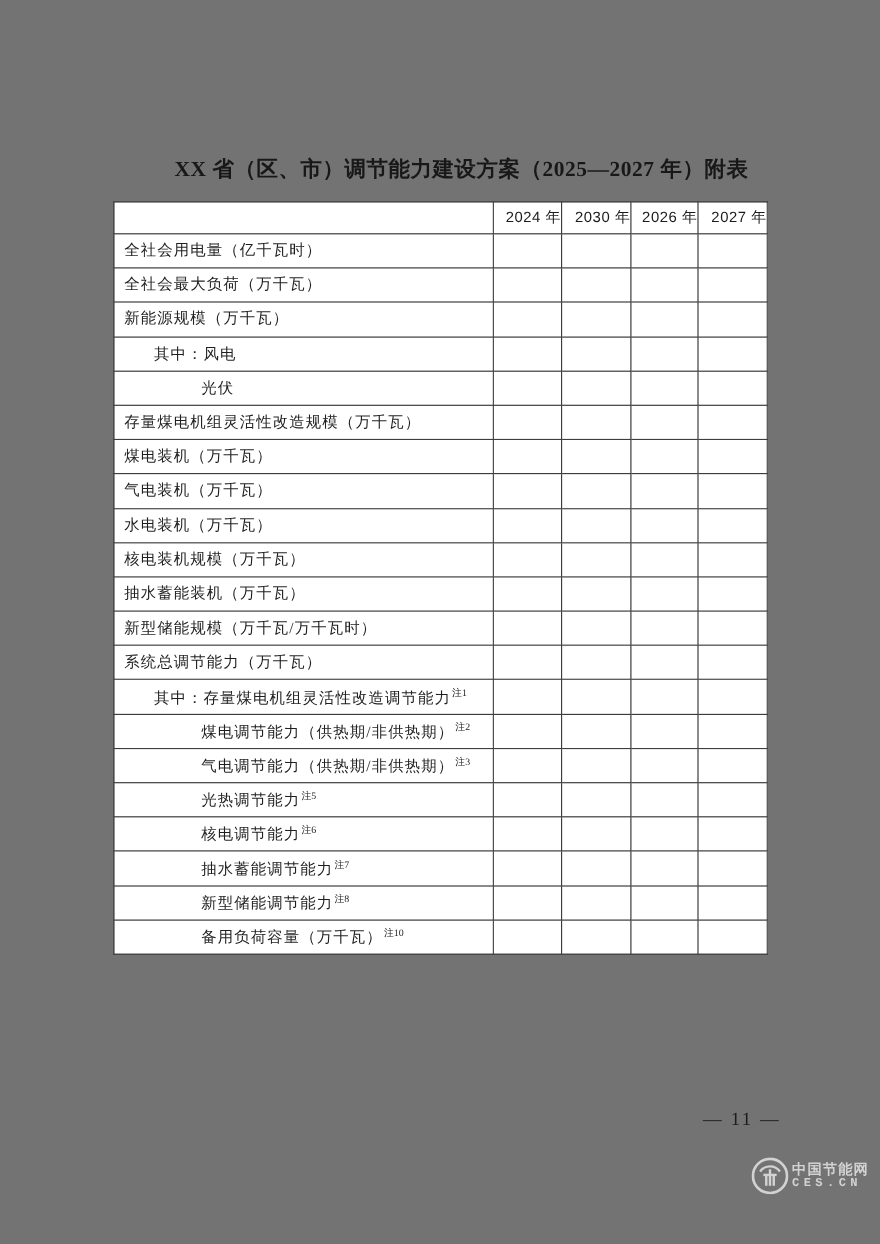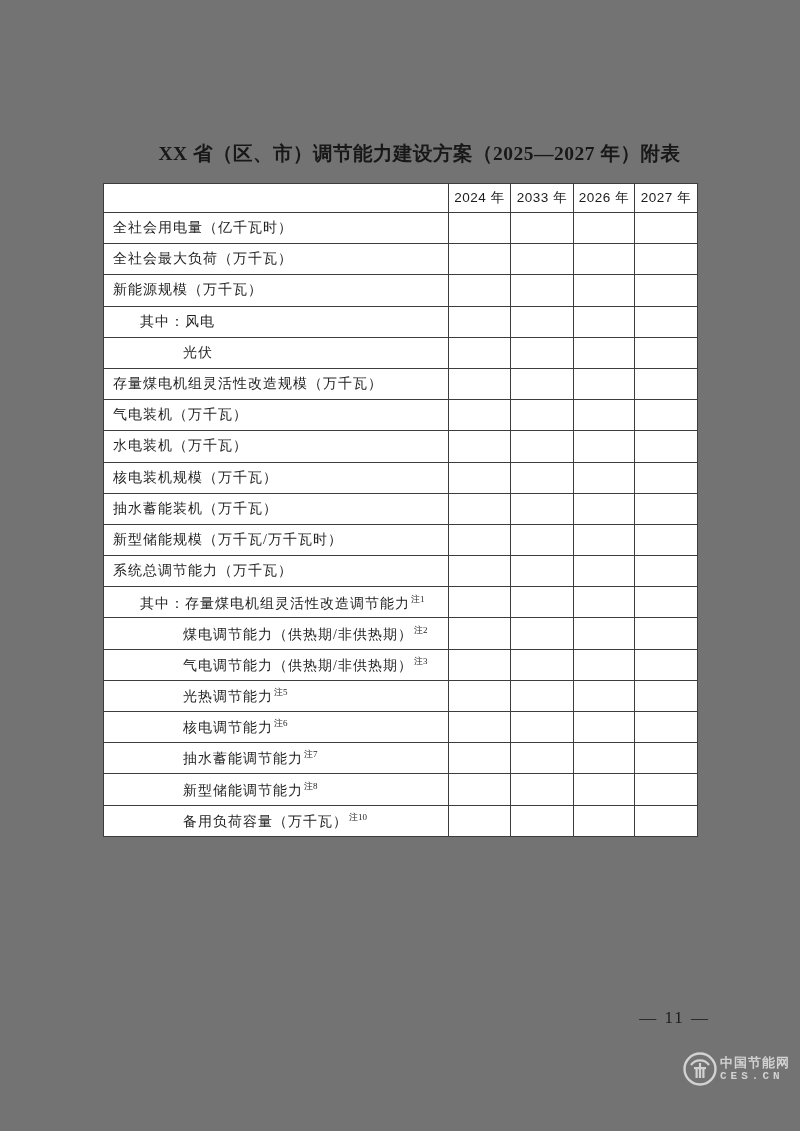"2024 年" th.year-header { text-align: center -> right }
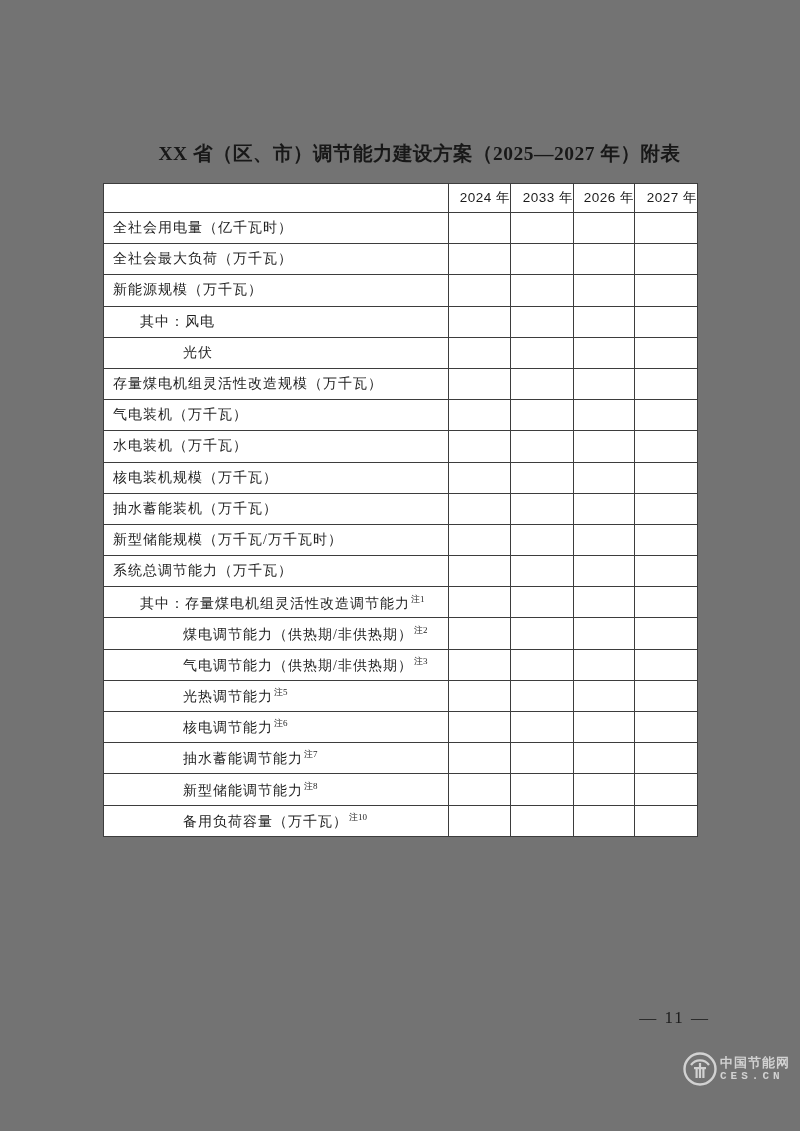"2033 年" th.year-header { text: 2033 -> 2030 }
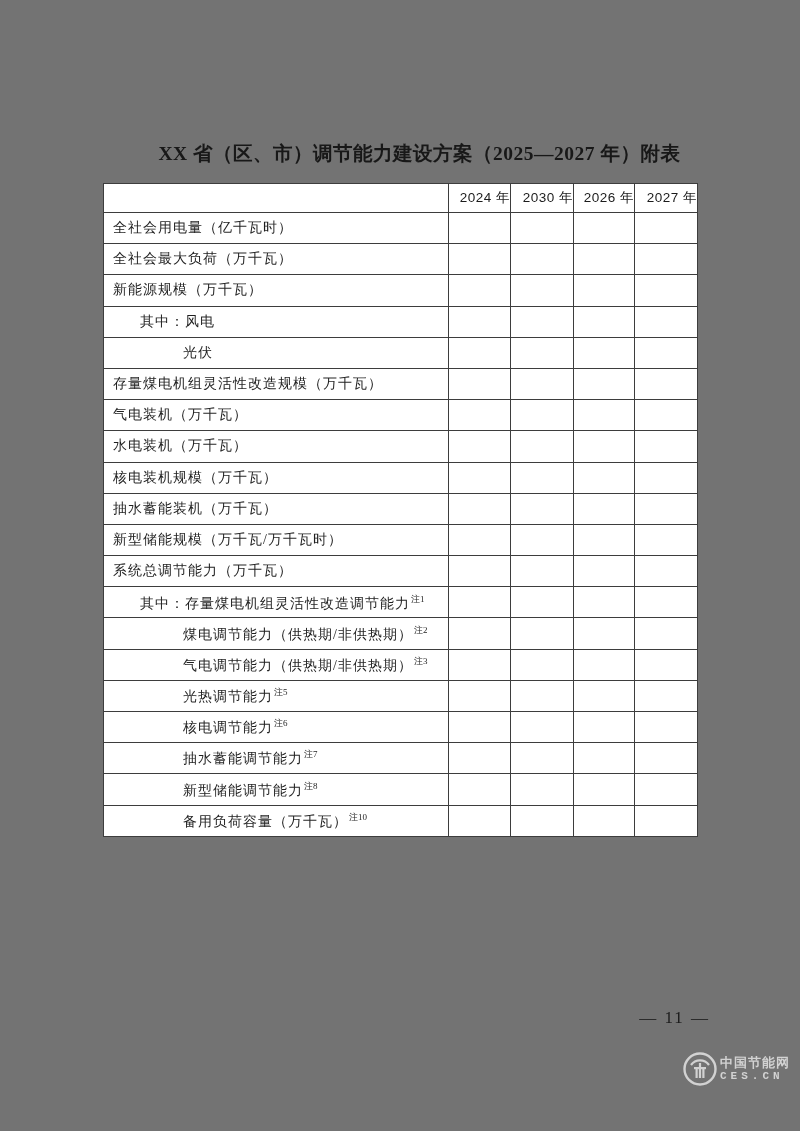"煤电装机（万千瓦）" tr { html: none -> <tr> <td><span>煤电装机（万千瓦）</span></td> <td></td> <td></td> <td></td> <td></td> </tr> }
